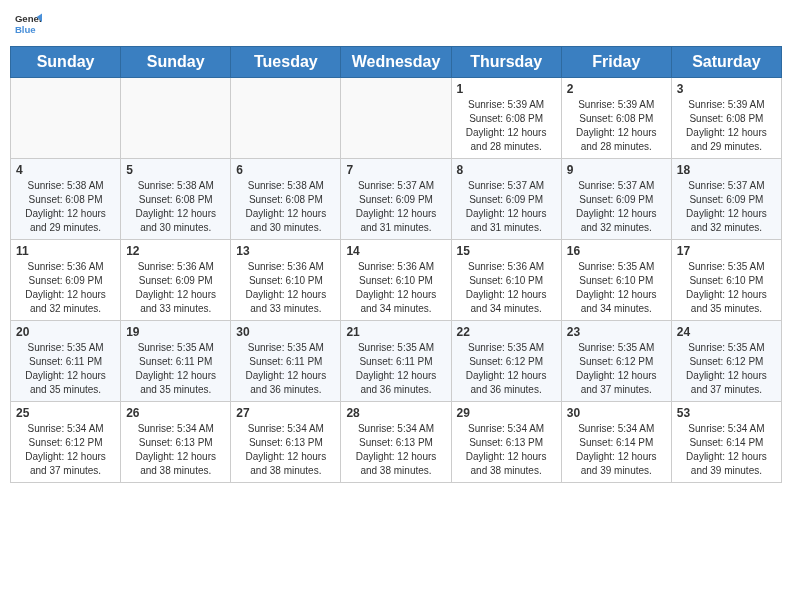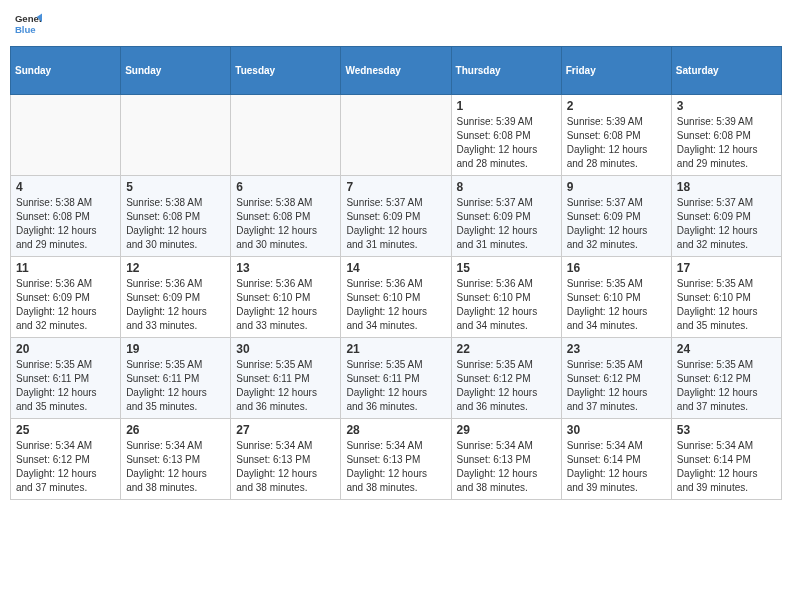"Sunday" .calendar th { font-size: 10px -> 16px; padding: 18px 4px -> 6px 4px; text-align: left -> center }
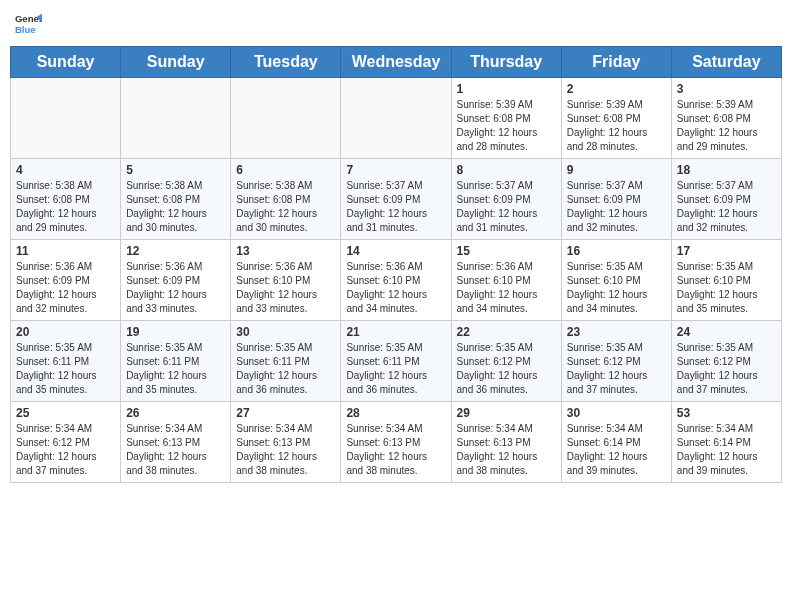"Sunrise: 5:39 AM" .day-info { text-align: none -> center }
